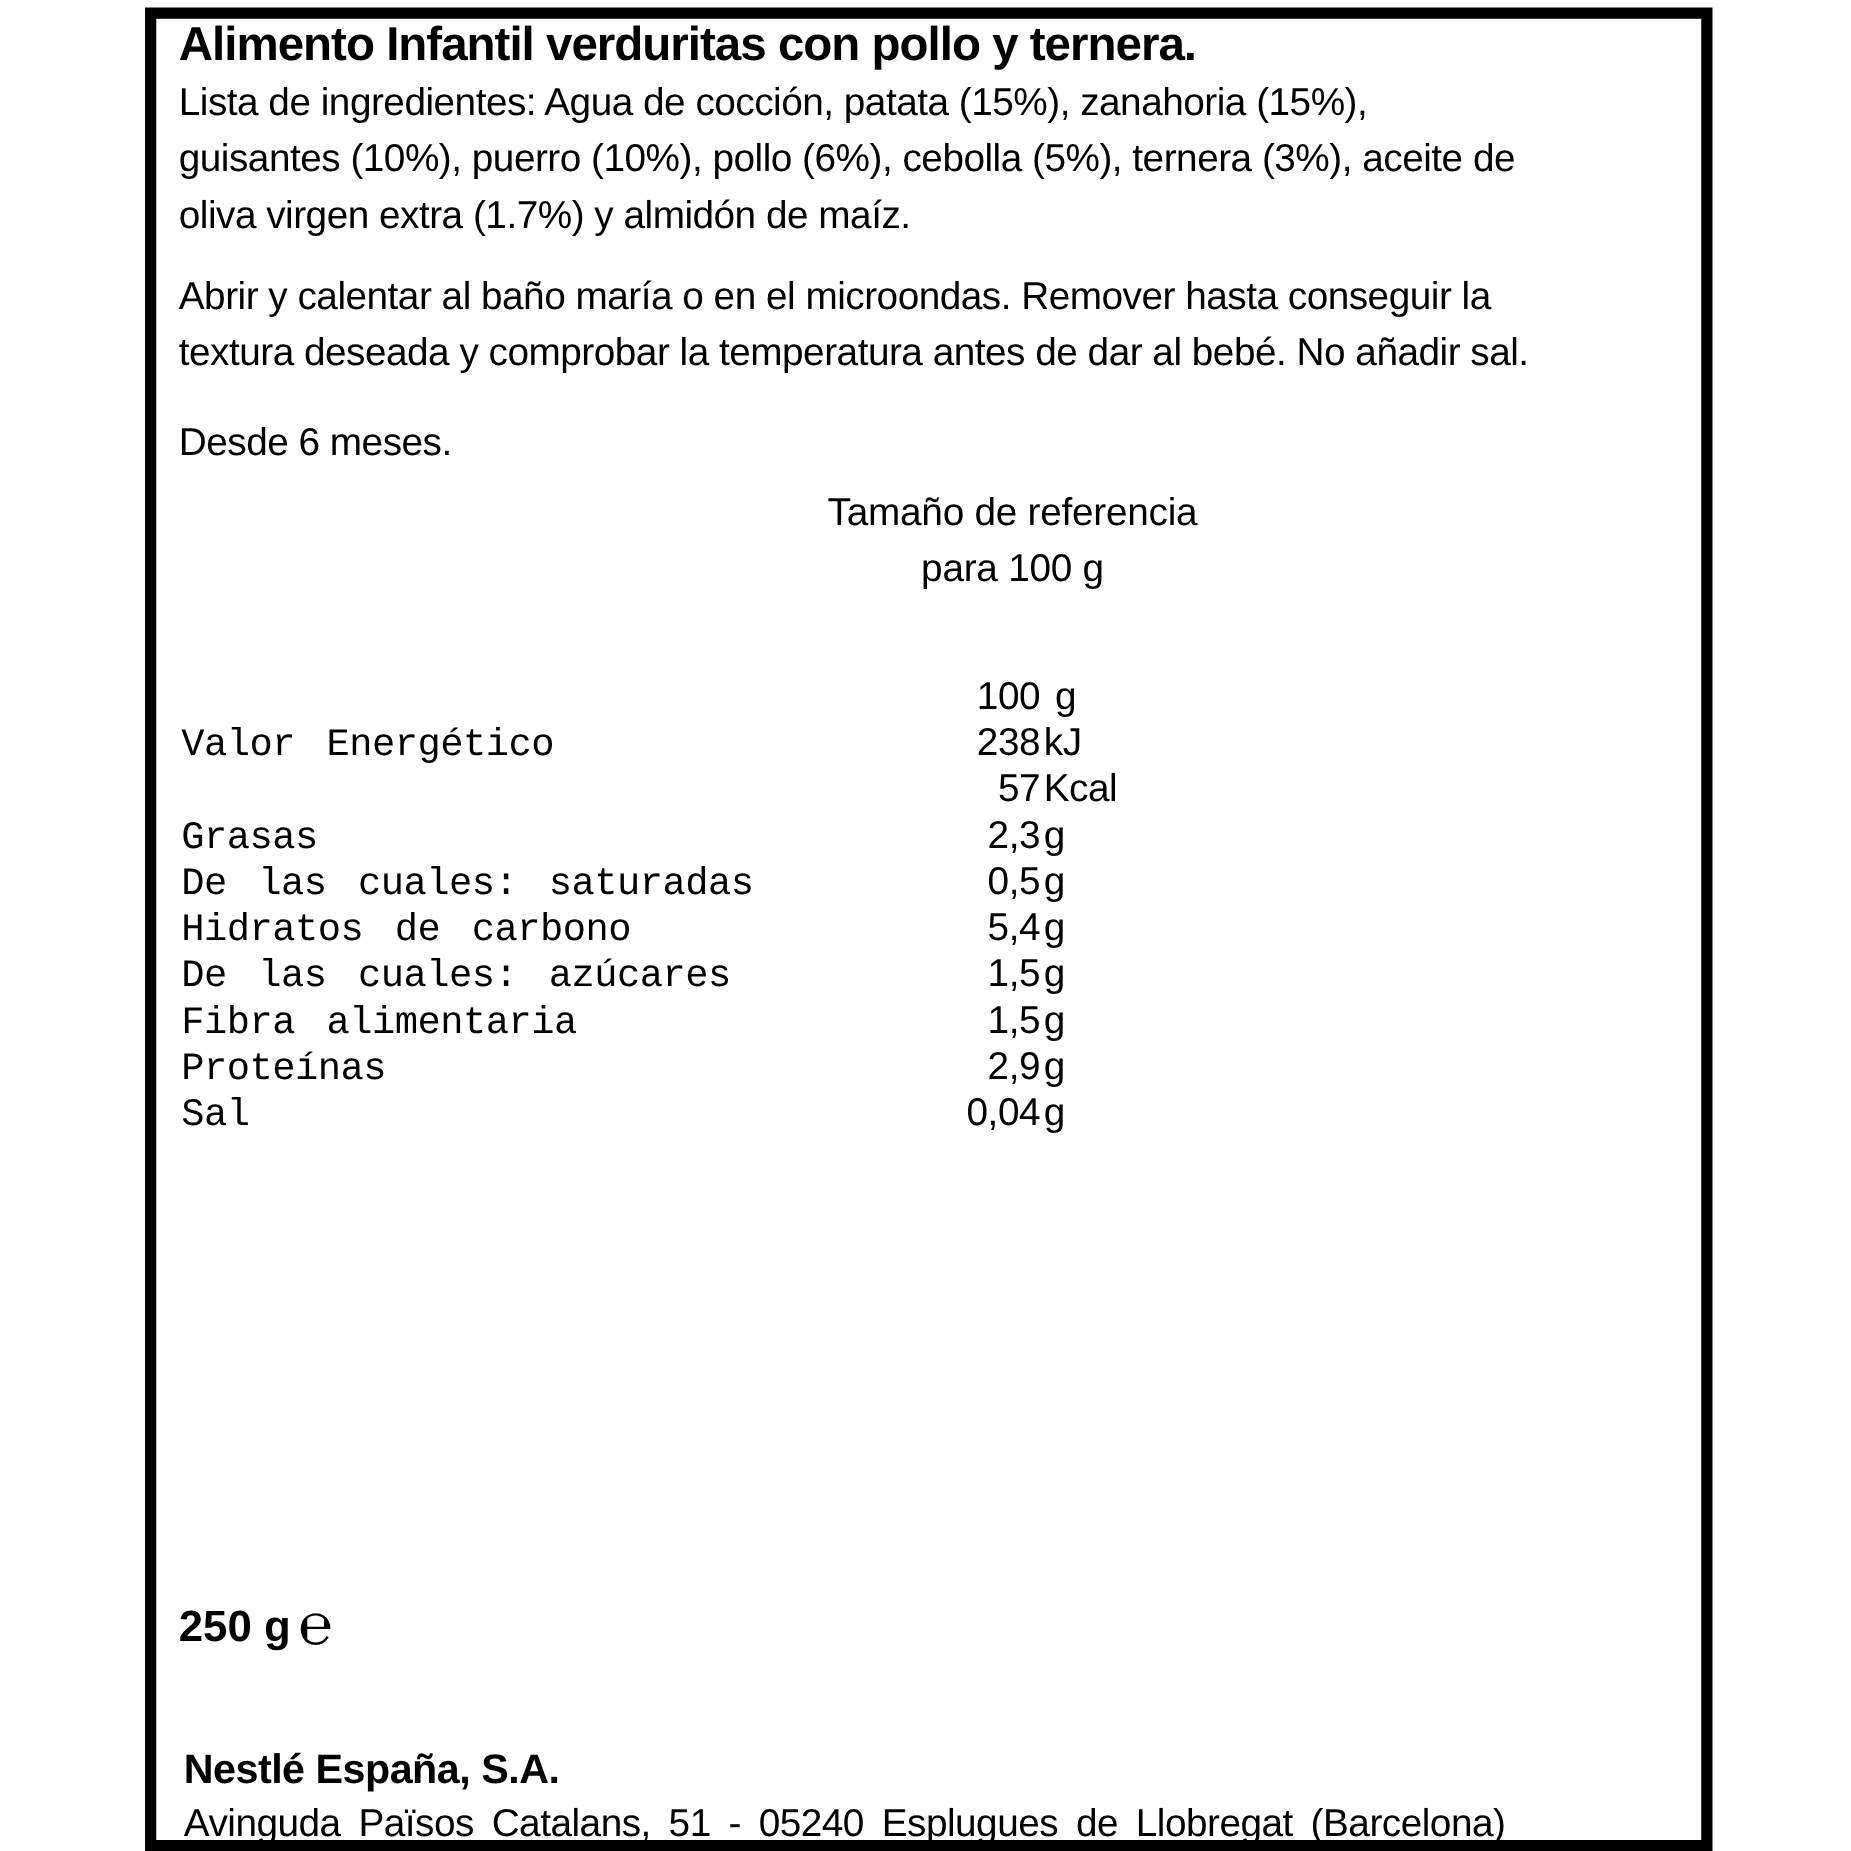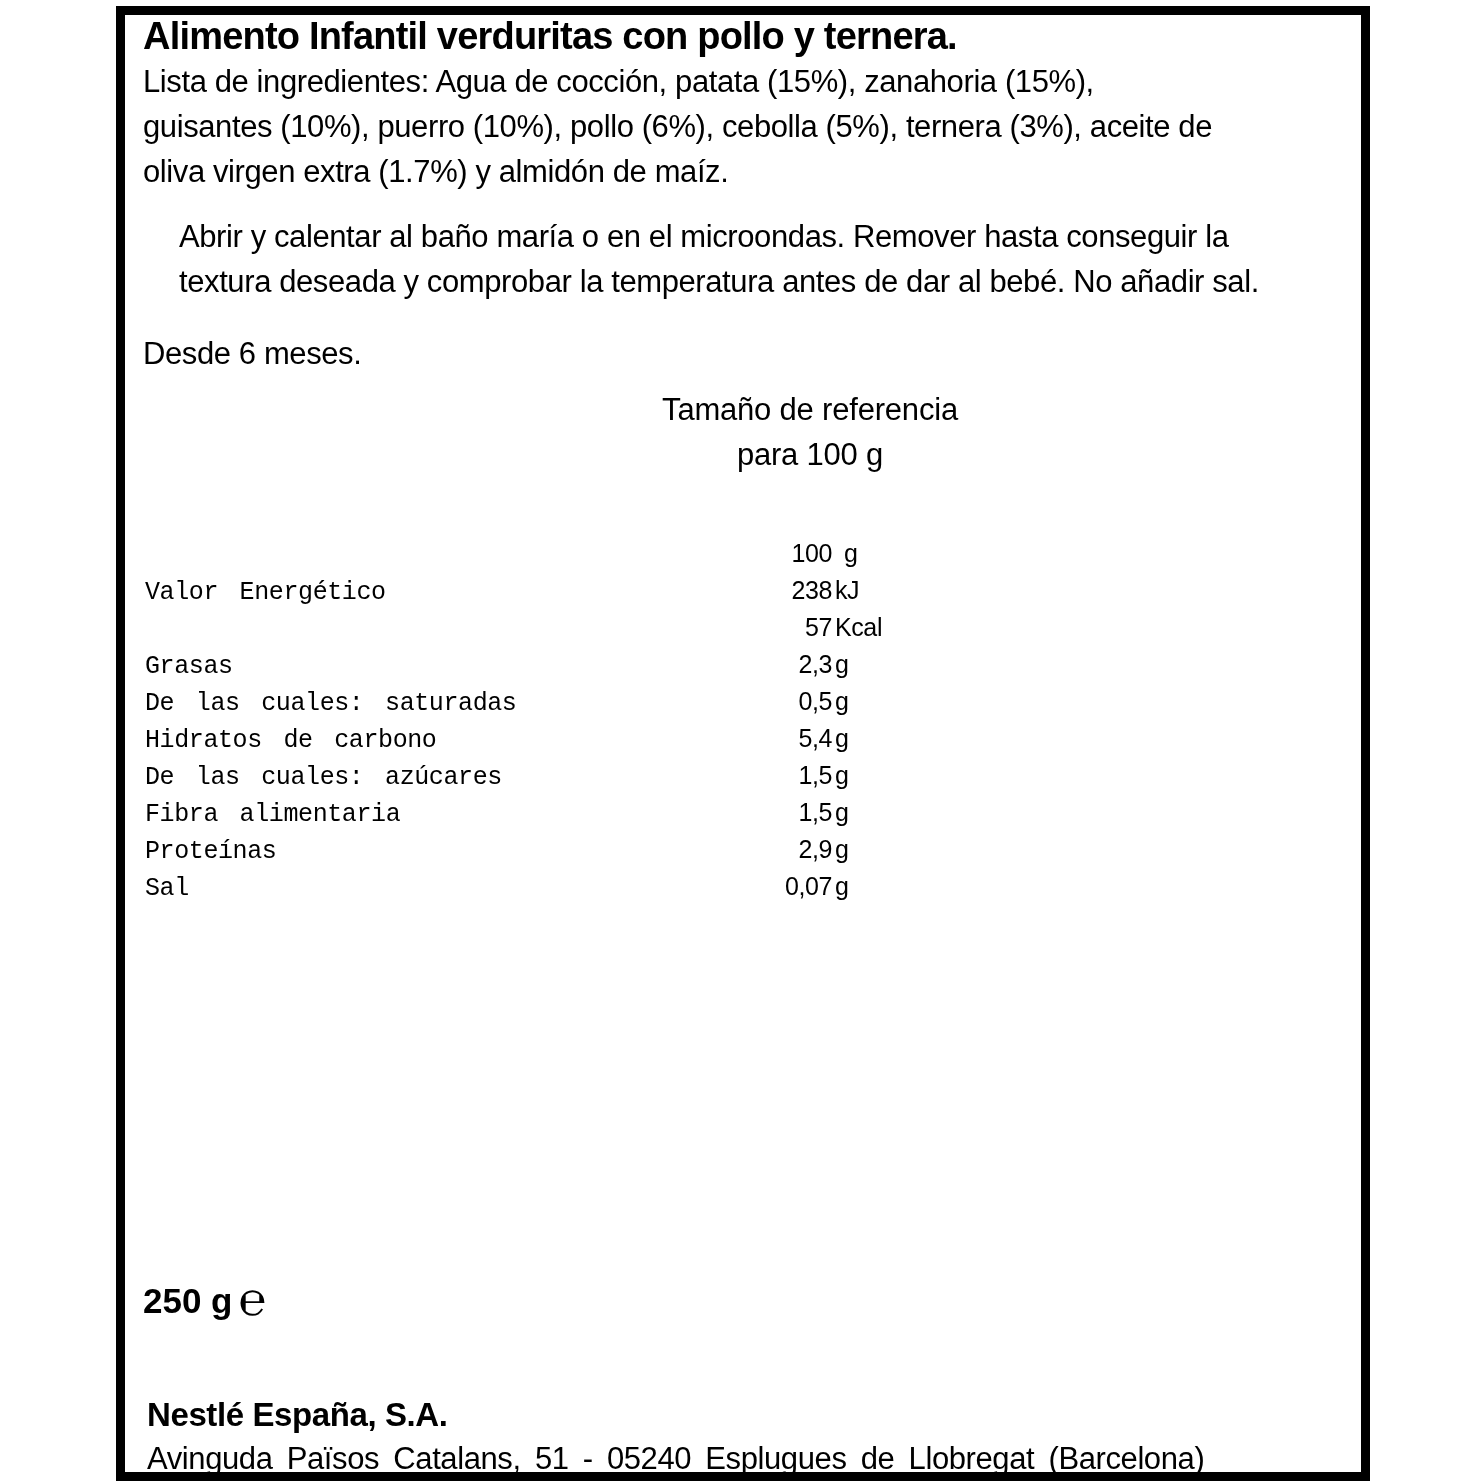"Abrir y calentar al baño" .instructions { margin-left: 36px -> none }
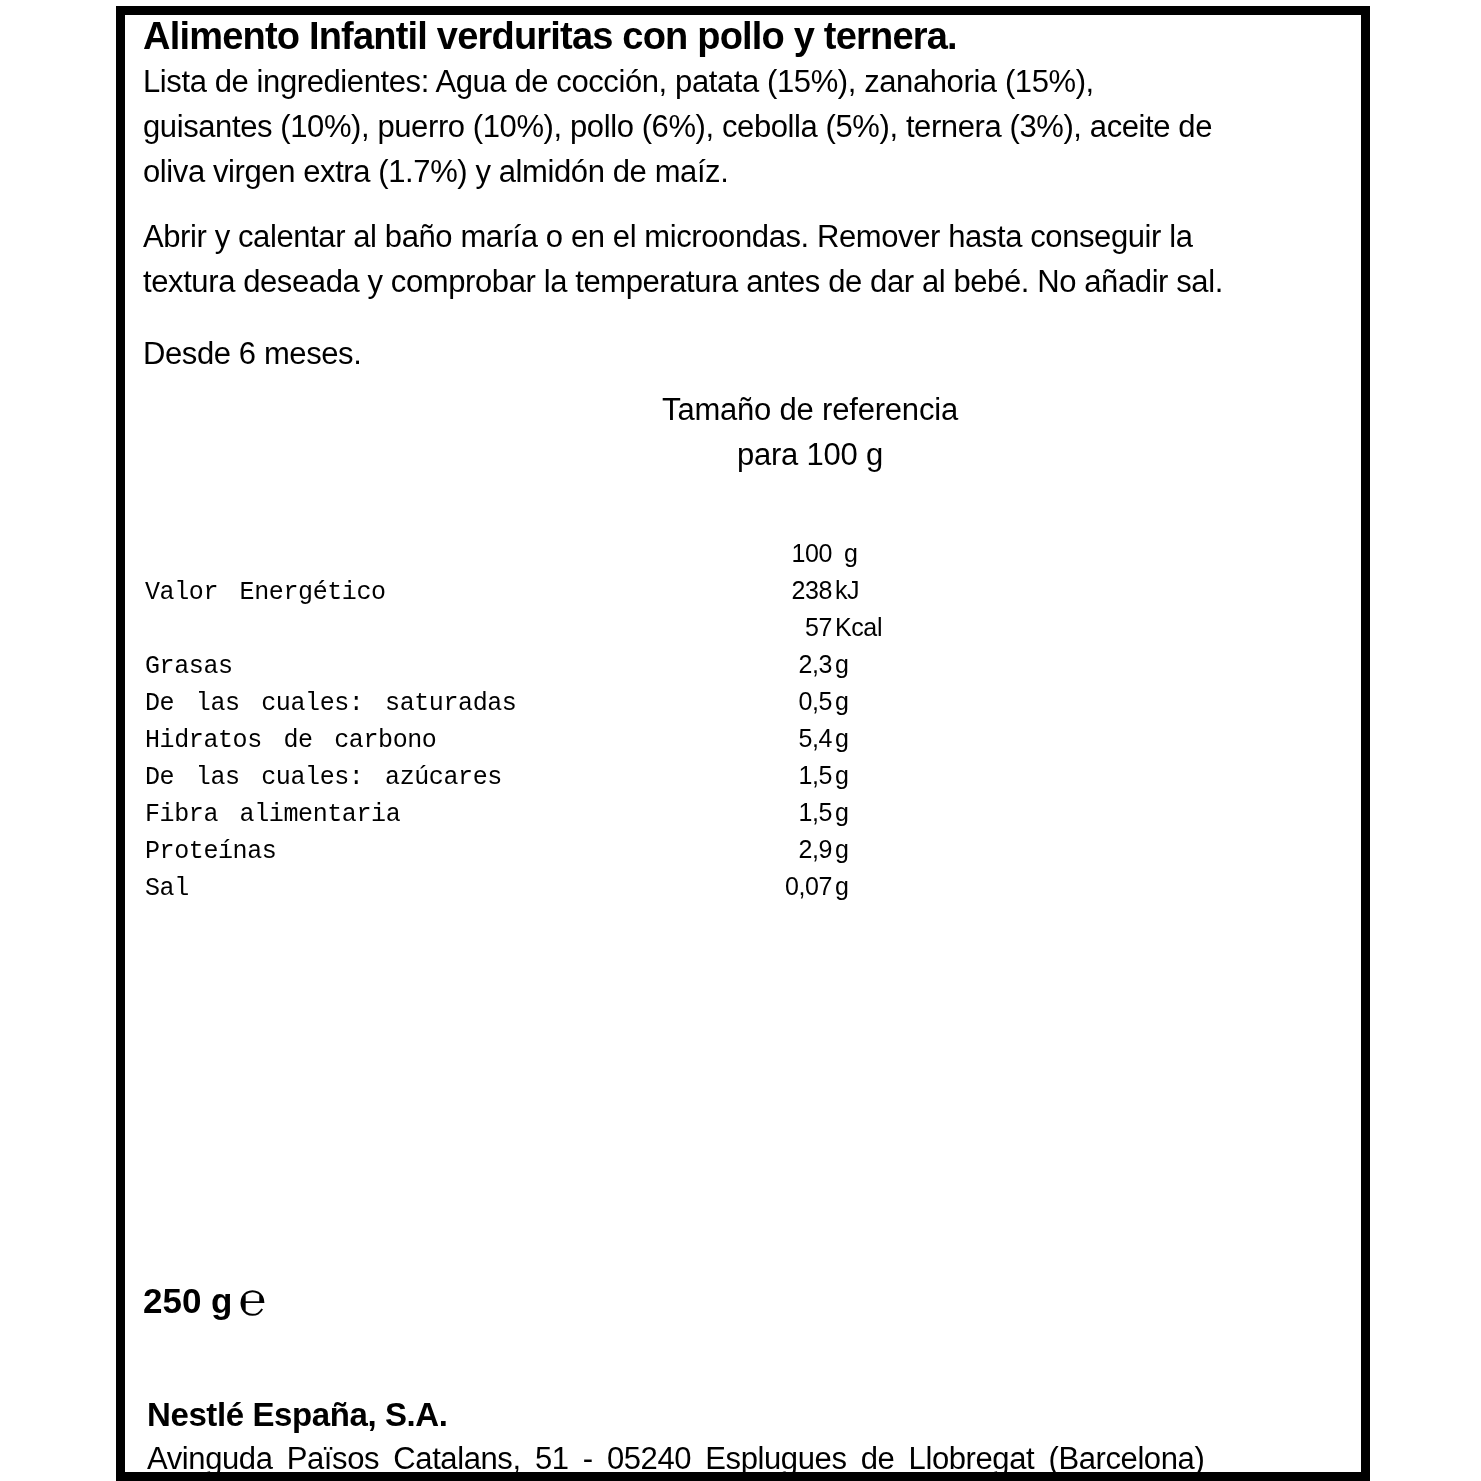"100" .n-row { font-size: 25px -> 31px }
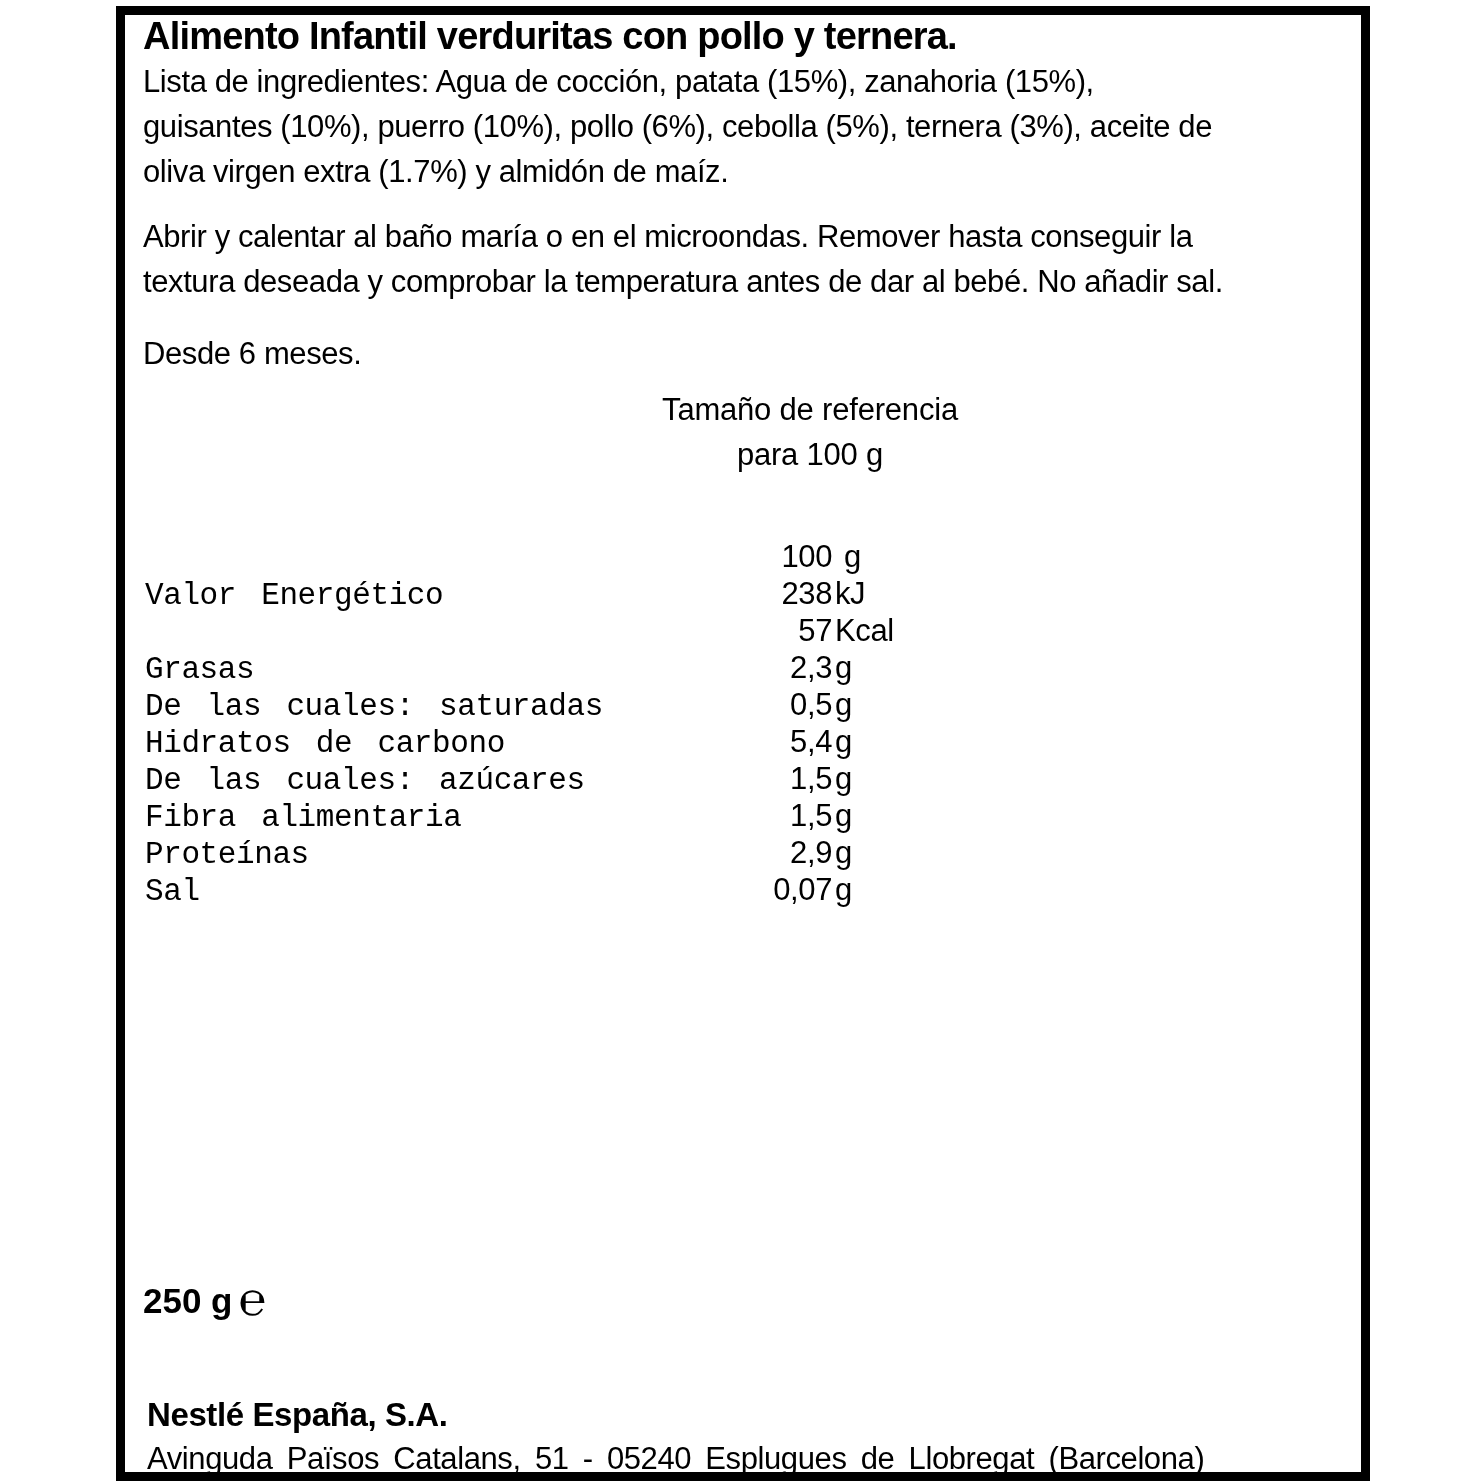"0,07" div.n-num { text: 0,07 -> 0,04 }
